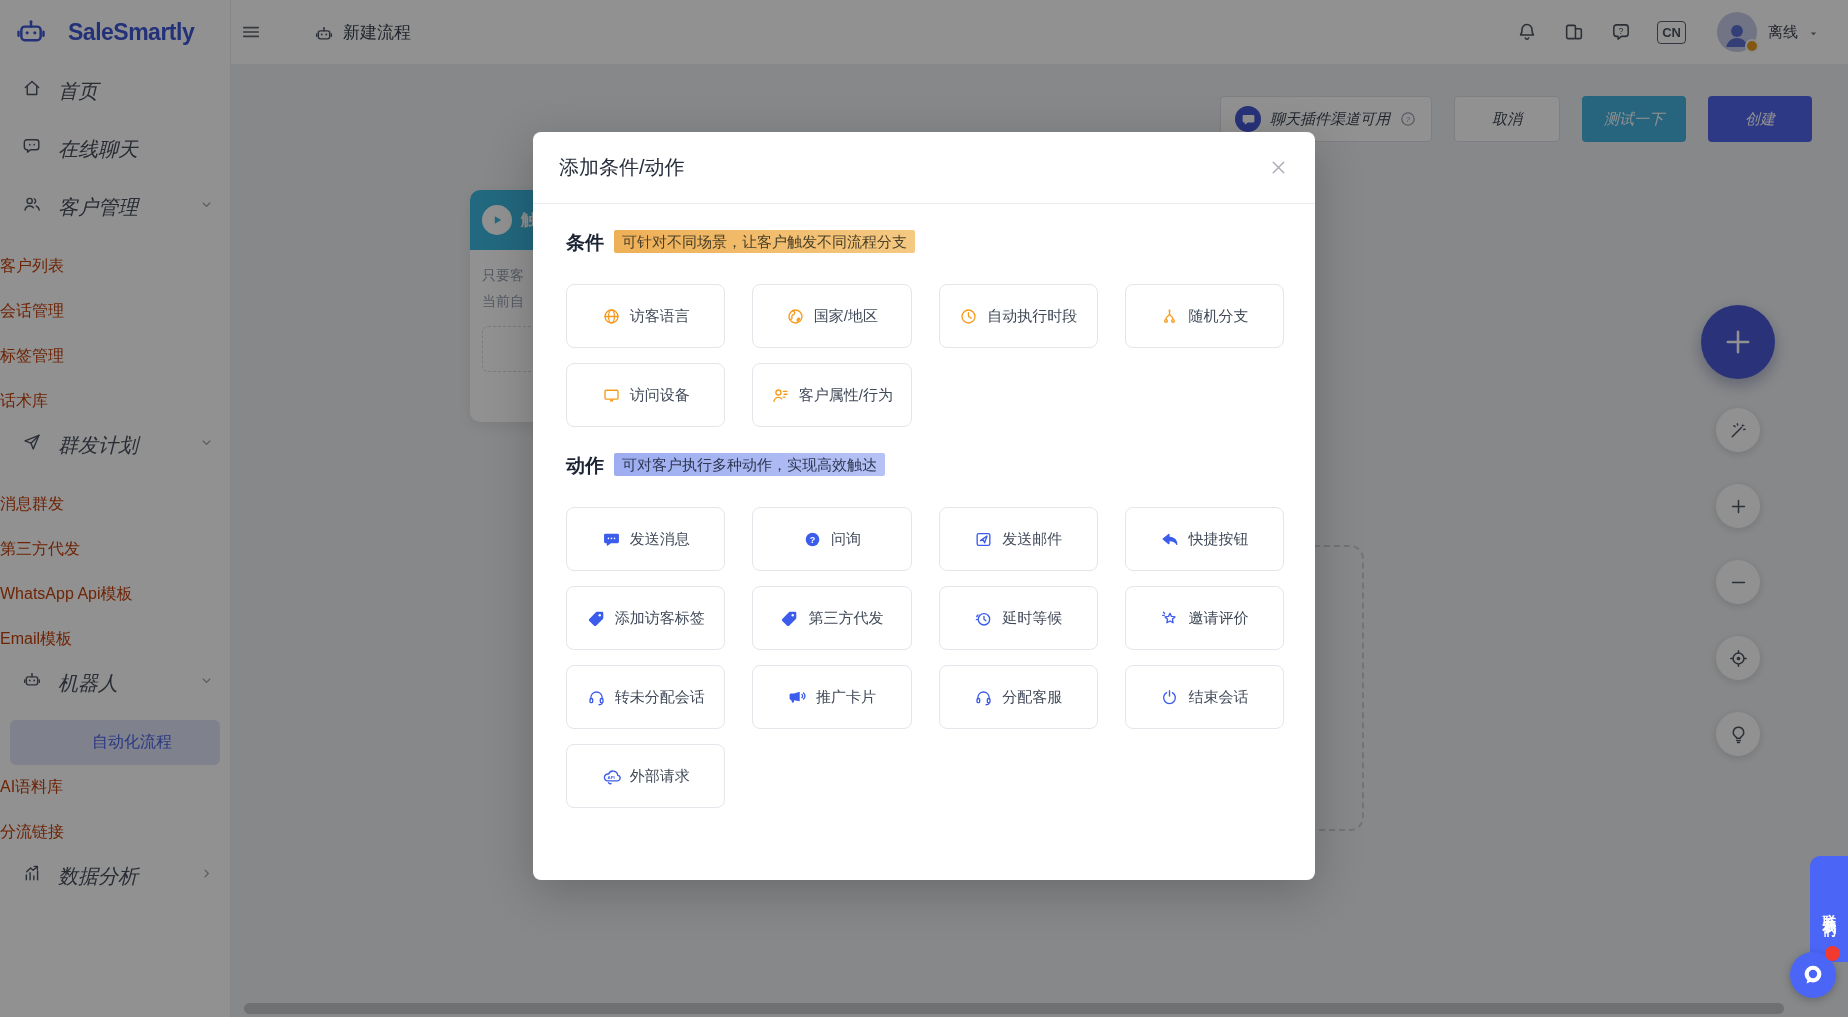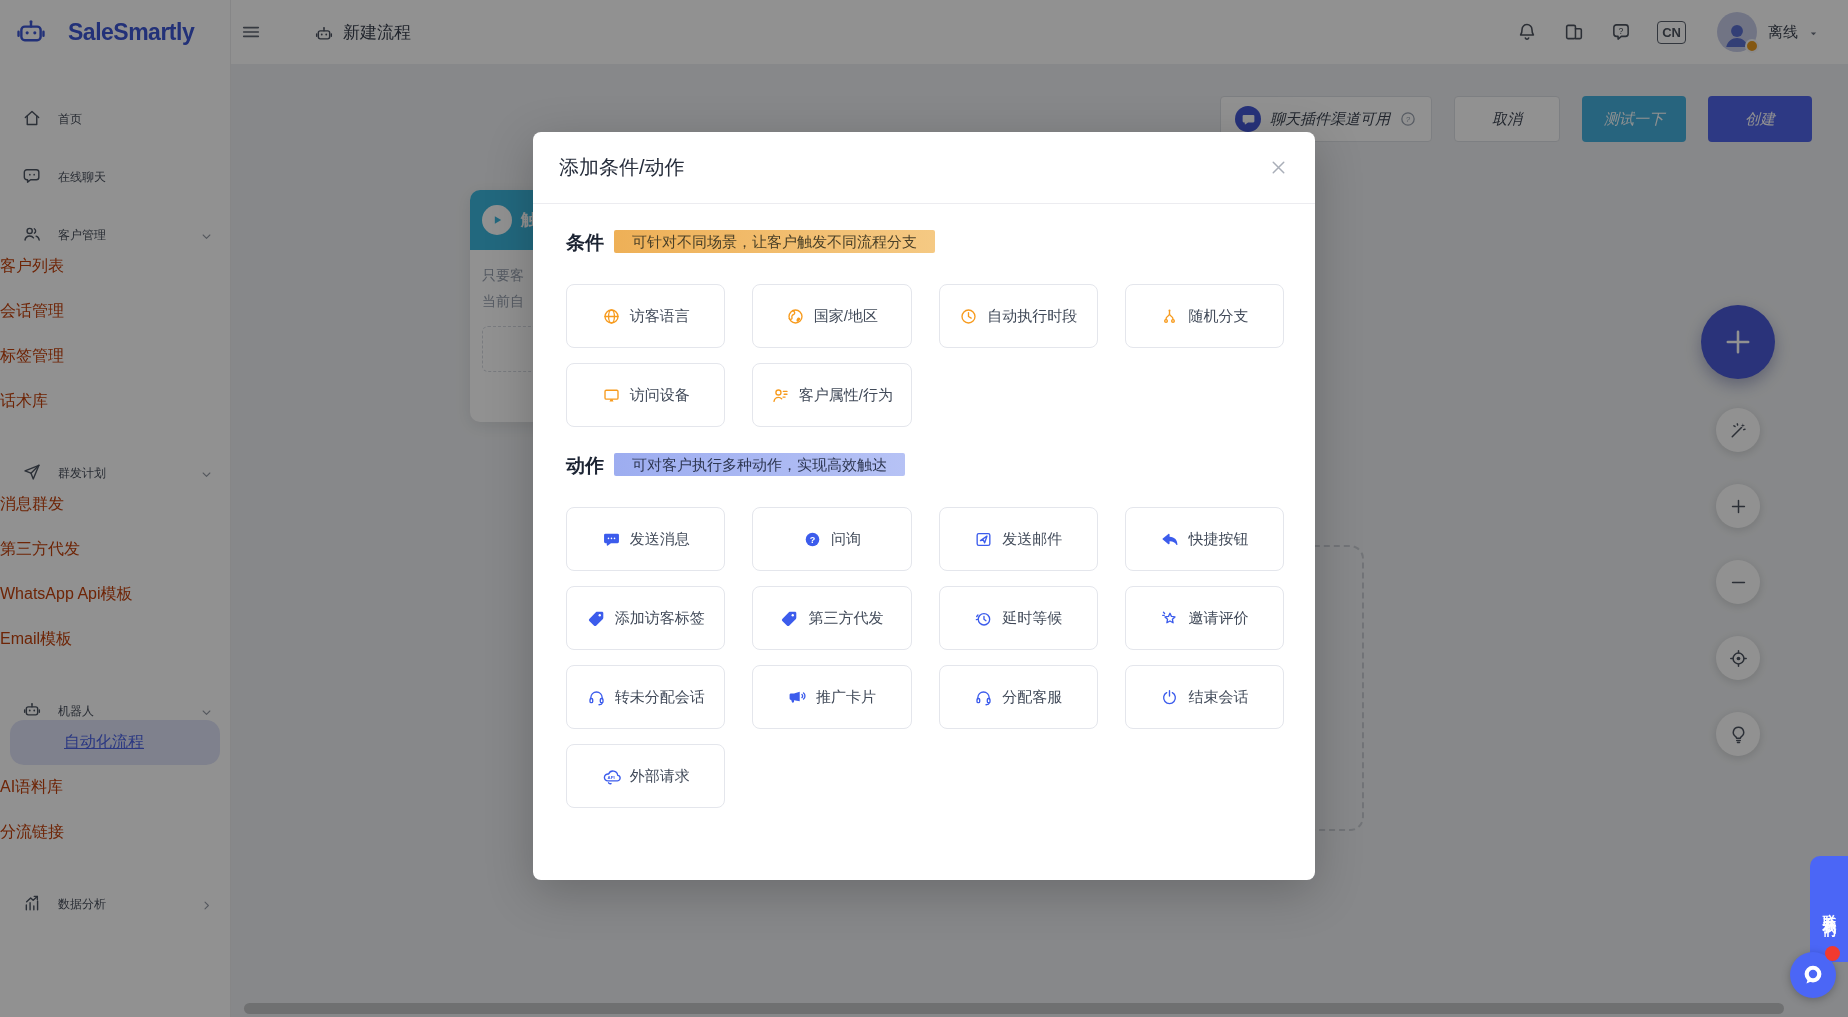"首页" .nav-item { align-items: flex-end -> flex-start; font-size: 12px -> 20px; font-style: none -> italic }
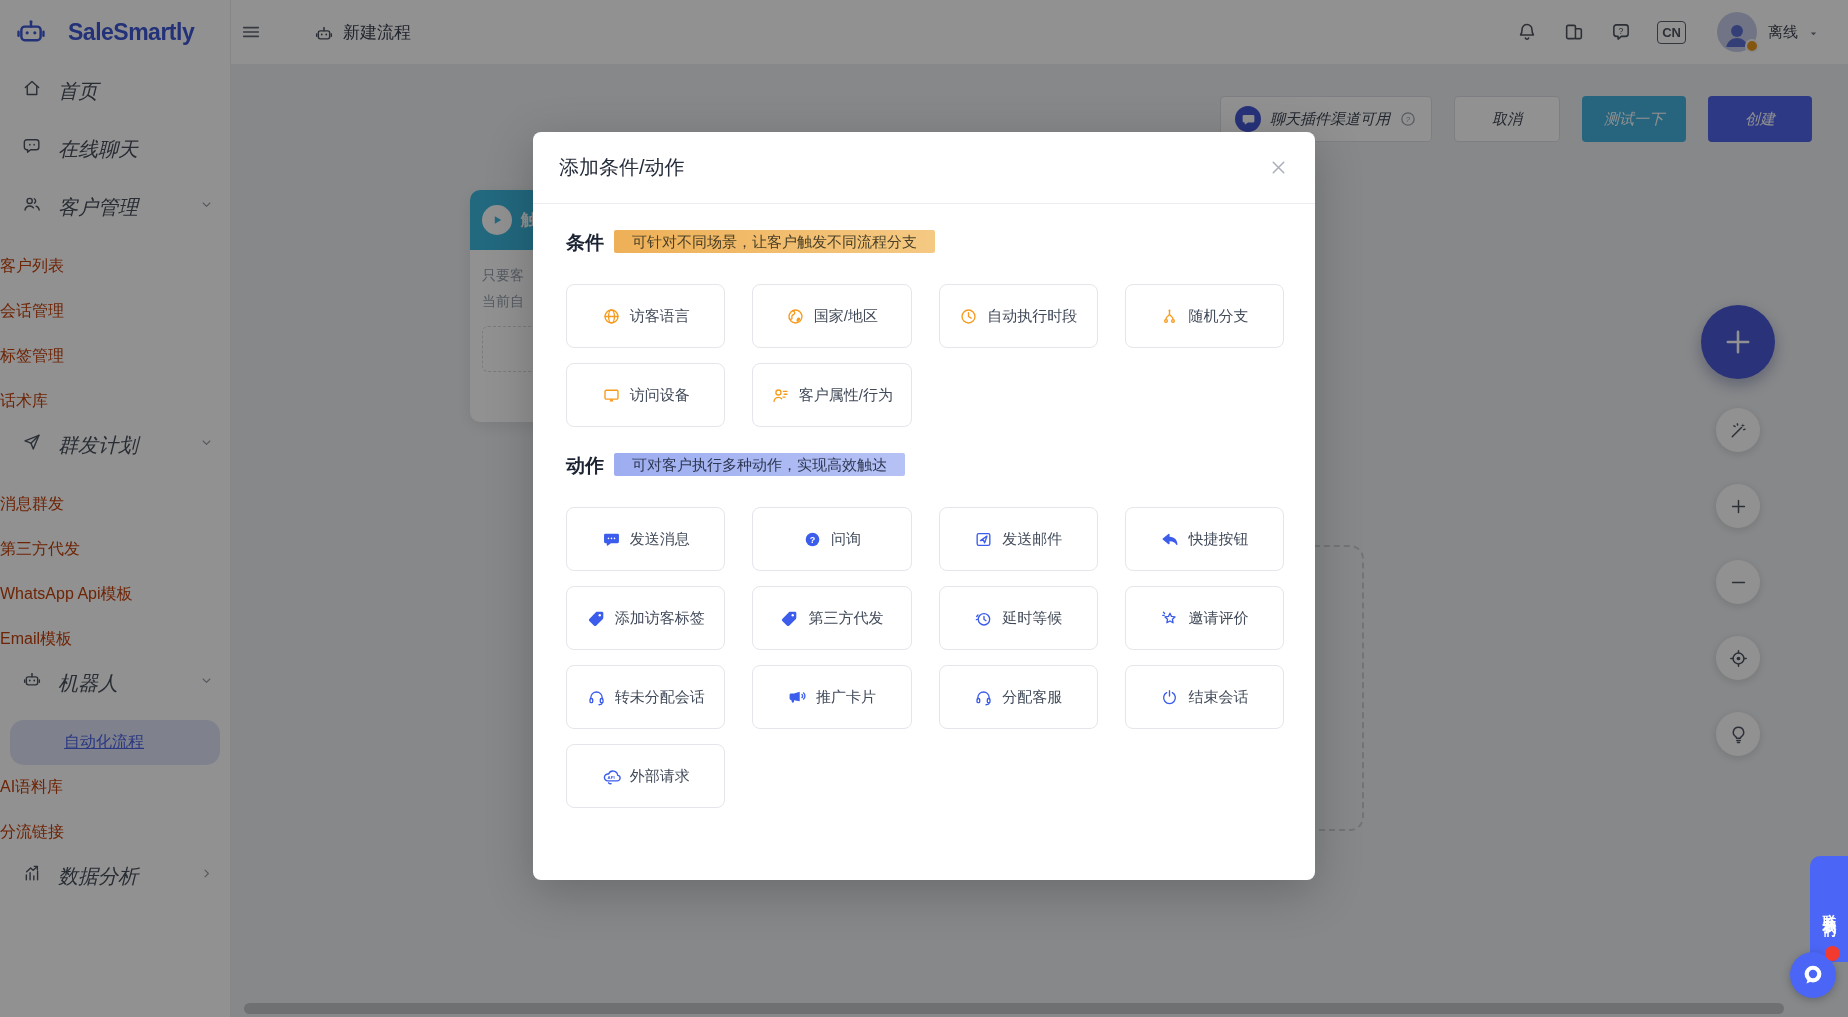"可针对不同场景，让客户触发不同流程分支" .sec-desc { padding: 3px 18px -> 3px 8px }
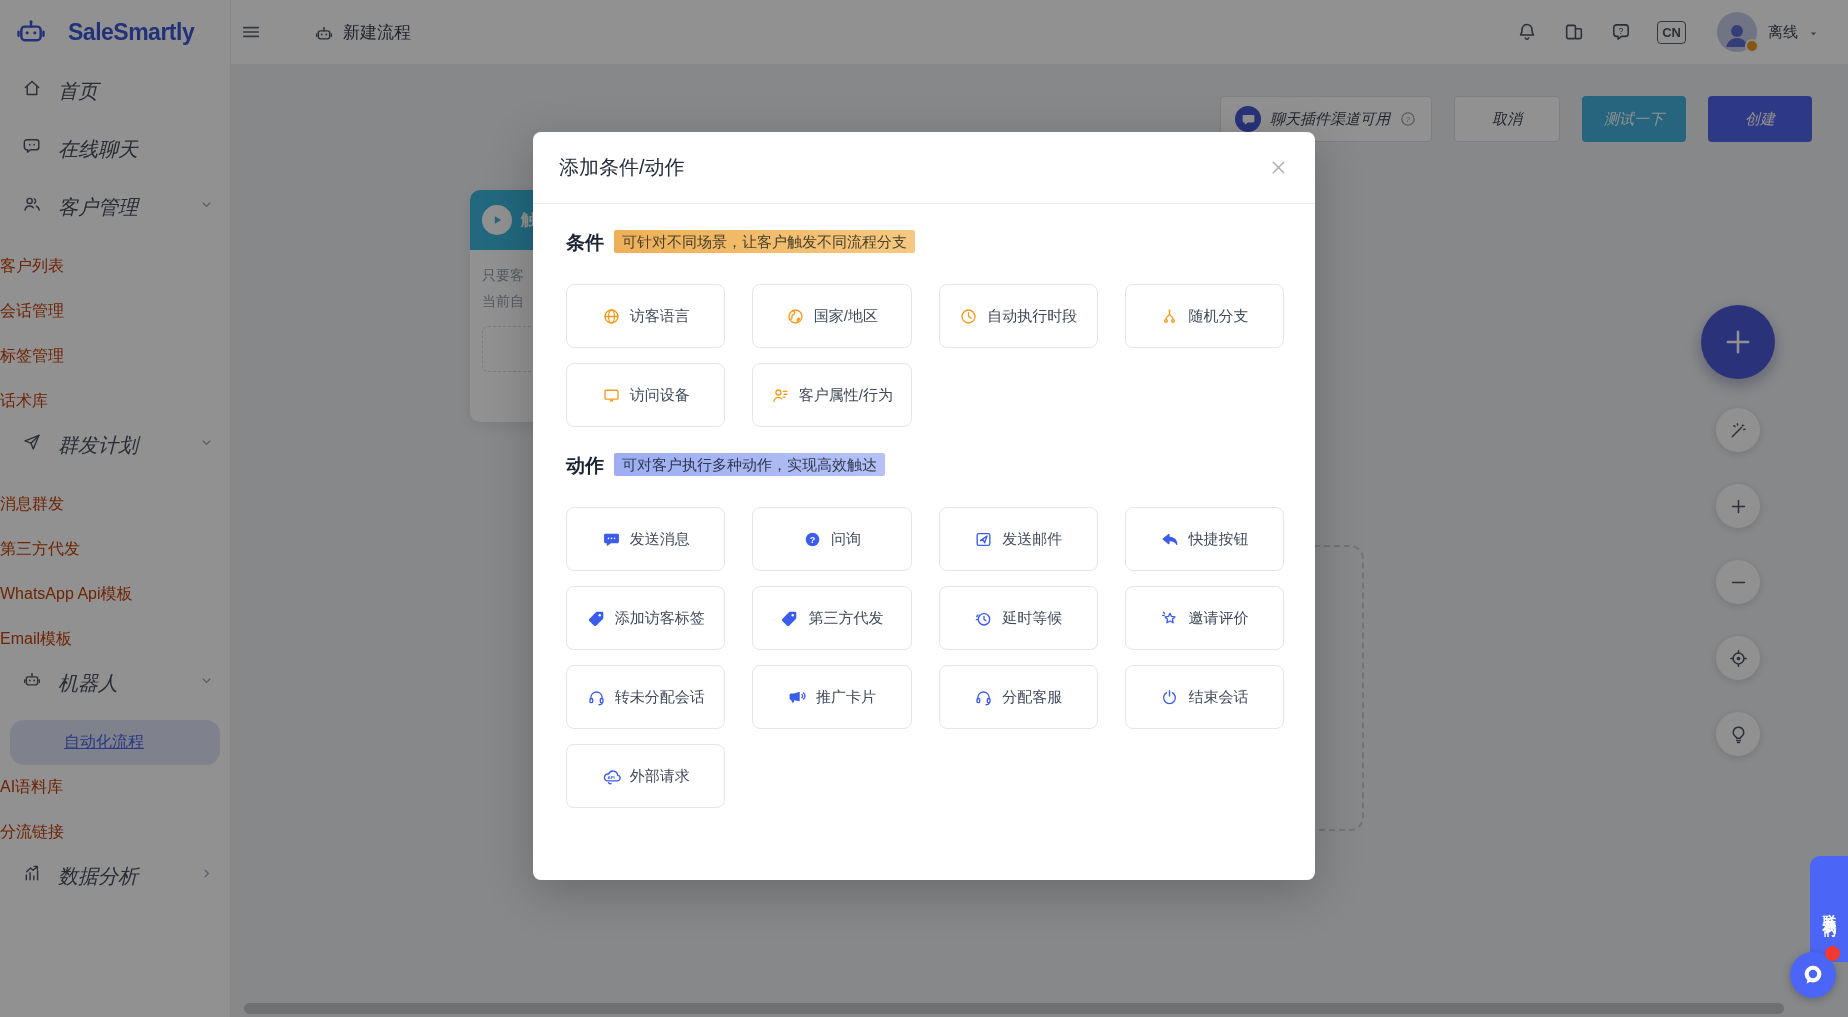"自动化流程" .nav-sub-item.active { border-radius: 14px -> 6px; padding-left: 54px -> 82px; text-decoration: underline -> none }
